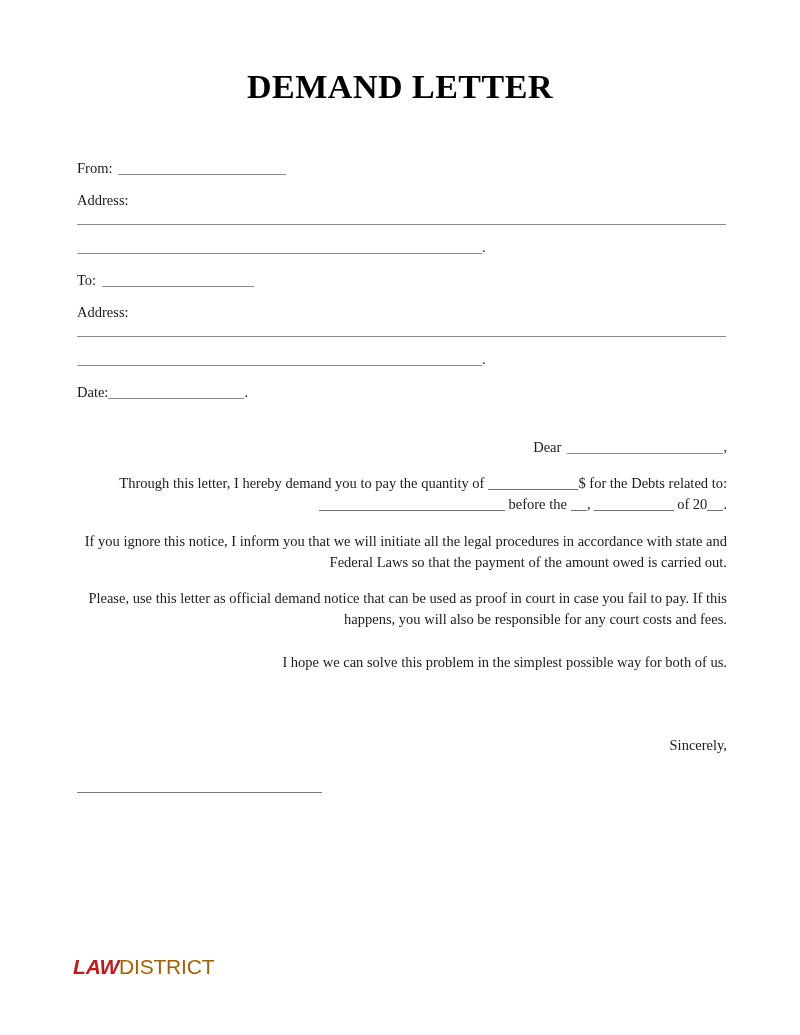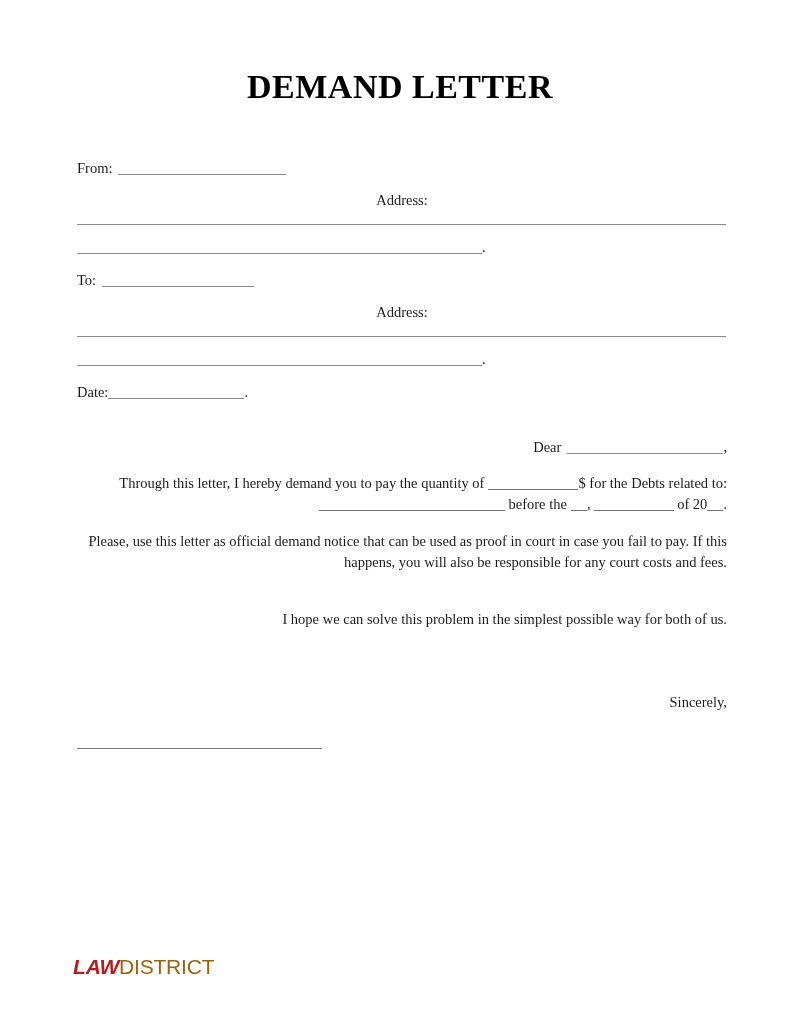"Address:" .row.addr-label { text-align: center -> none }
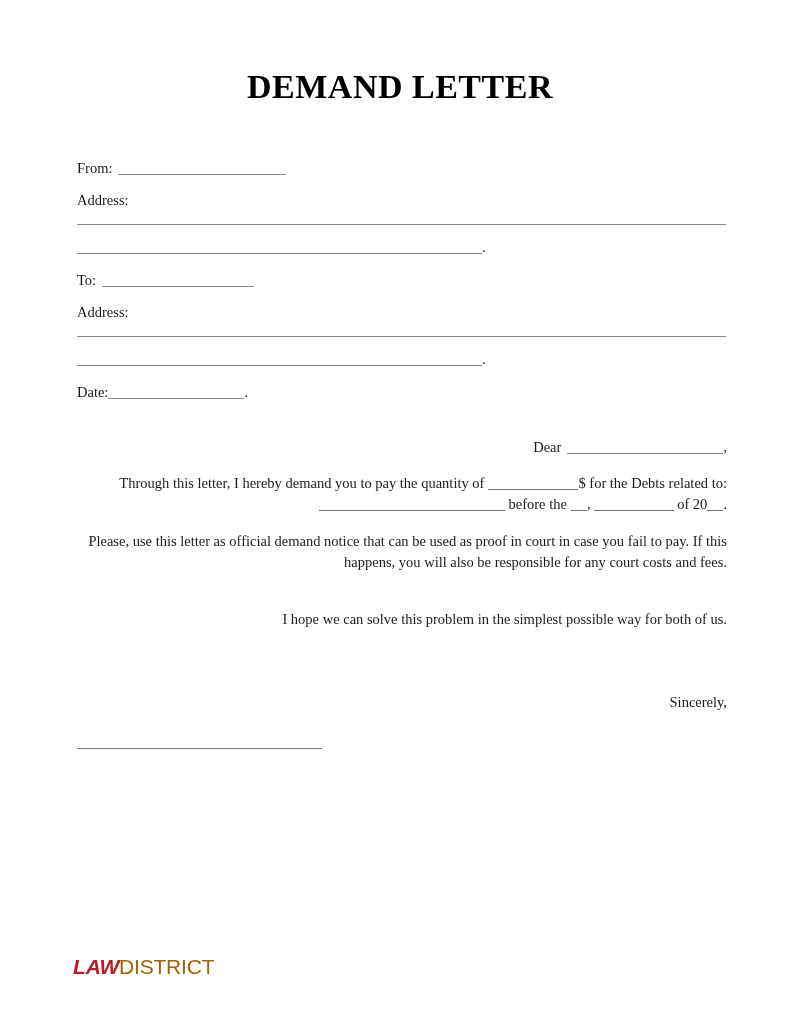"If you ignore this notice," div.para { html: none -> <div>If you ignore this notice, I inform you that we will initiate all the legal procedures in accordance with state and Federal Laws so that the payment of the amount owed is carried out.</div> }
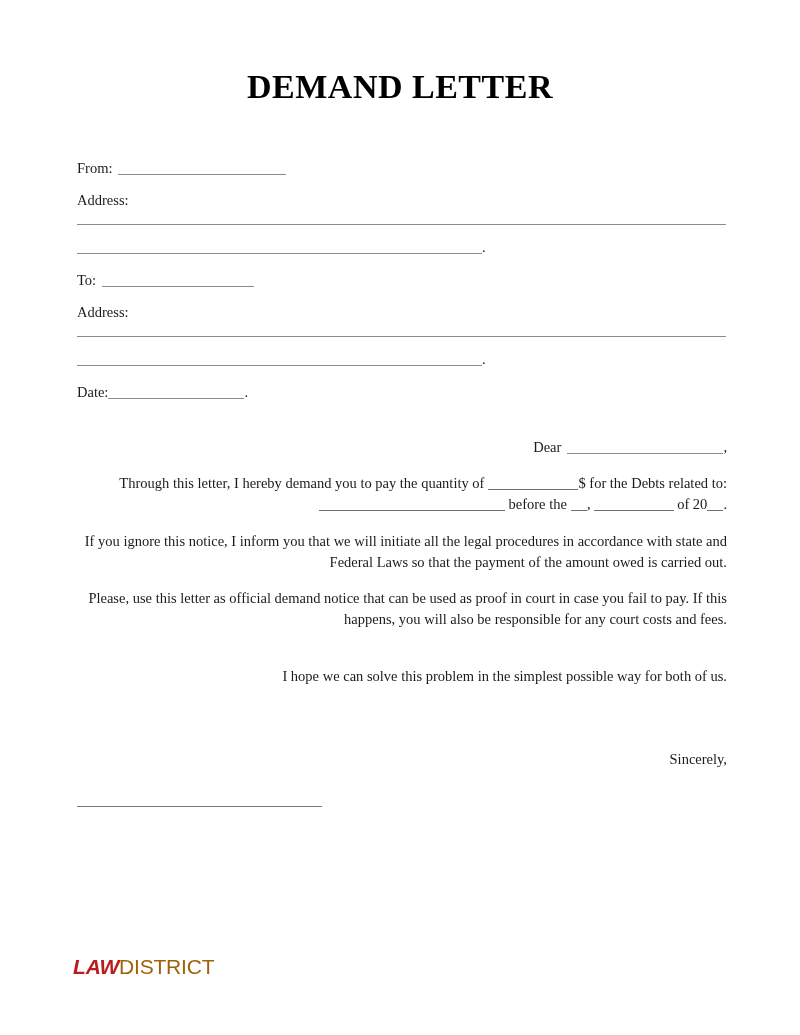"I hope we can solve" .para-hope { margin-top: 36px -> 22px }
